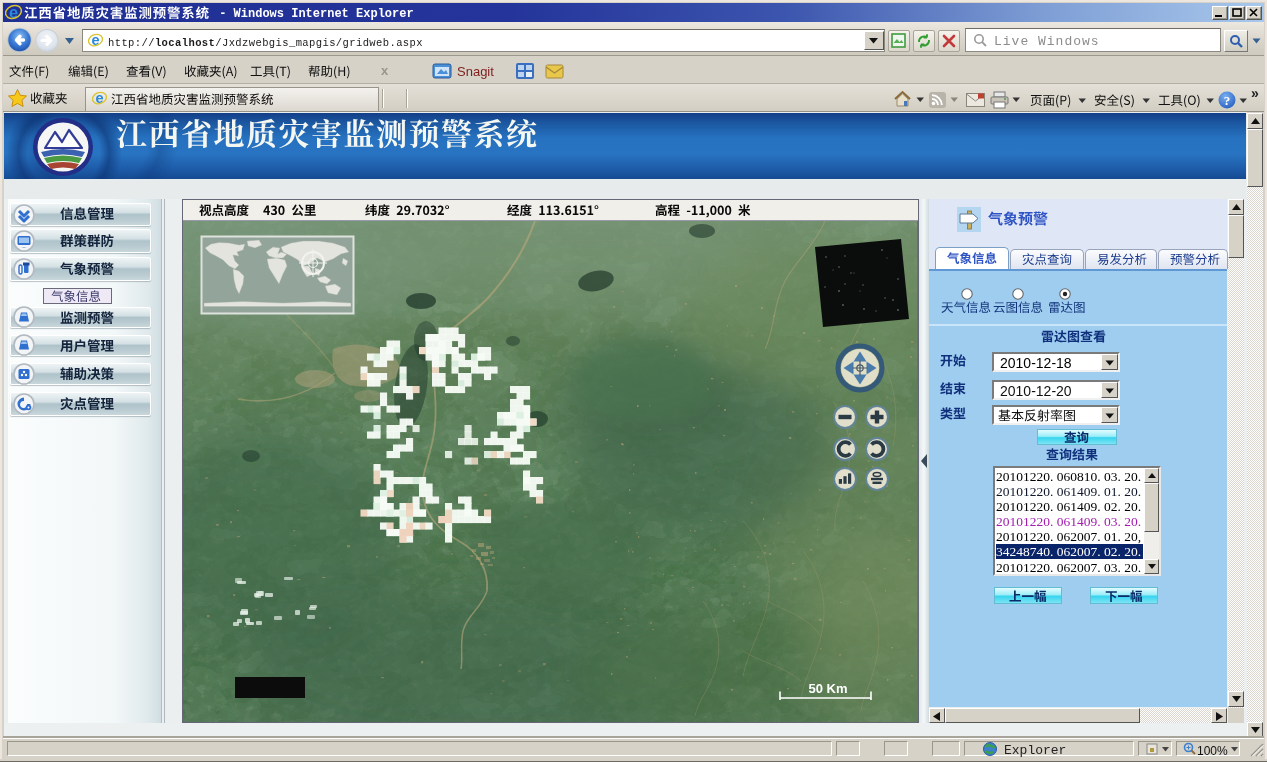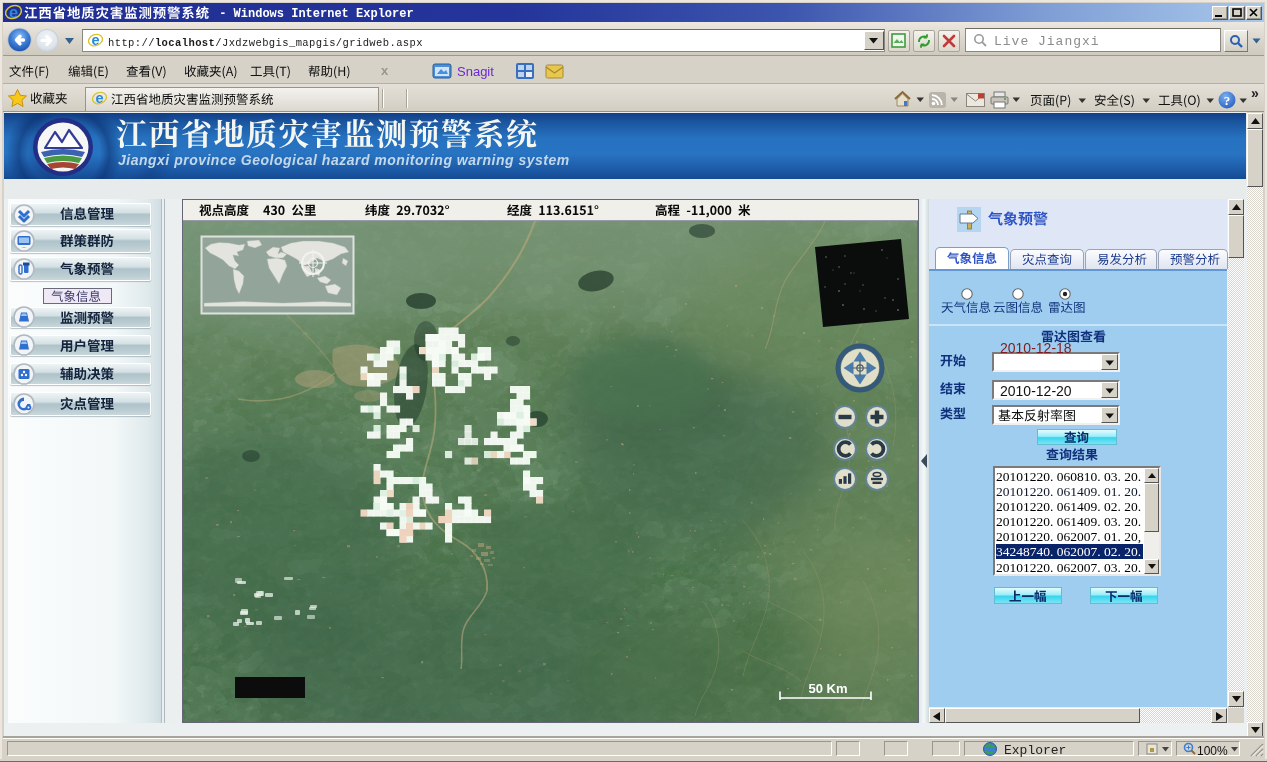"Live Jiangxi" div.abs { text: Jiangxi -> Windows }
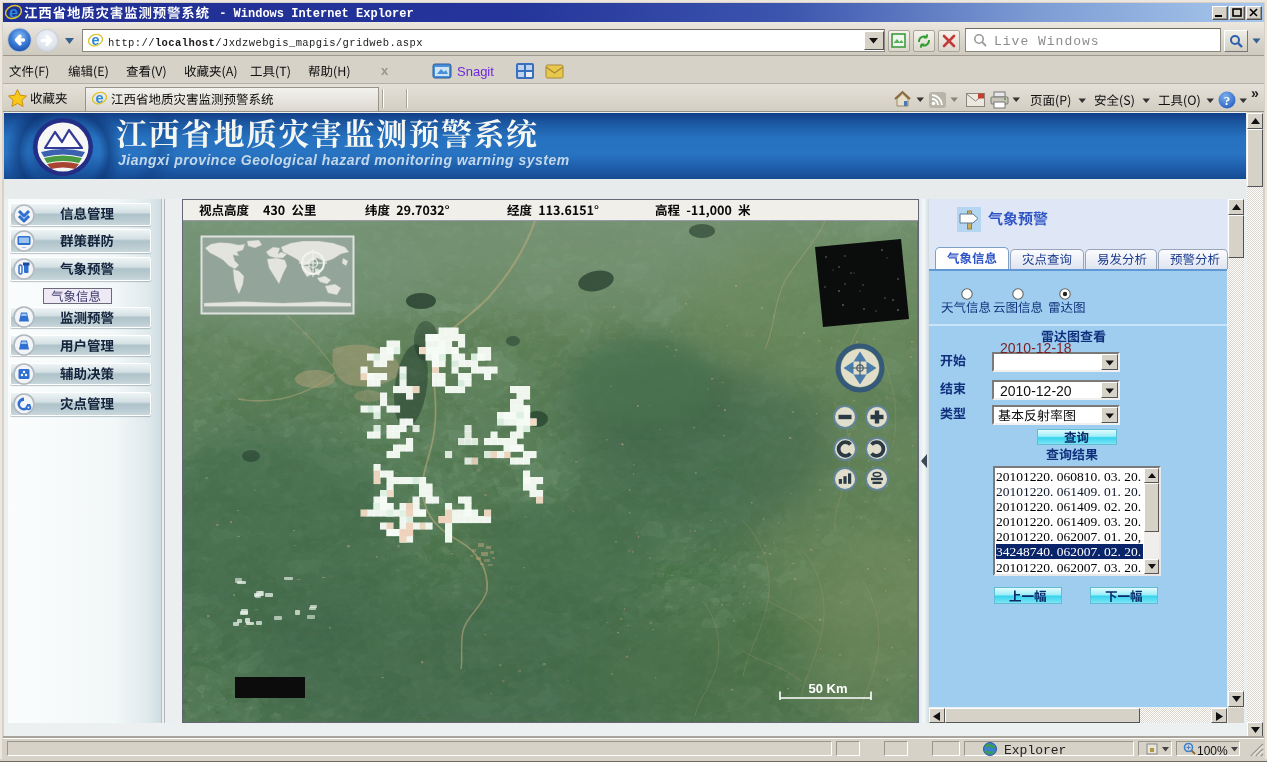"Snagit" div.abs { color: #6d28d9 -> #7f1d1d }
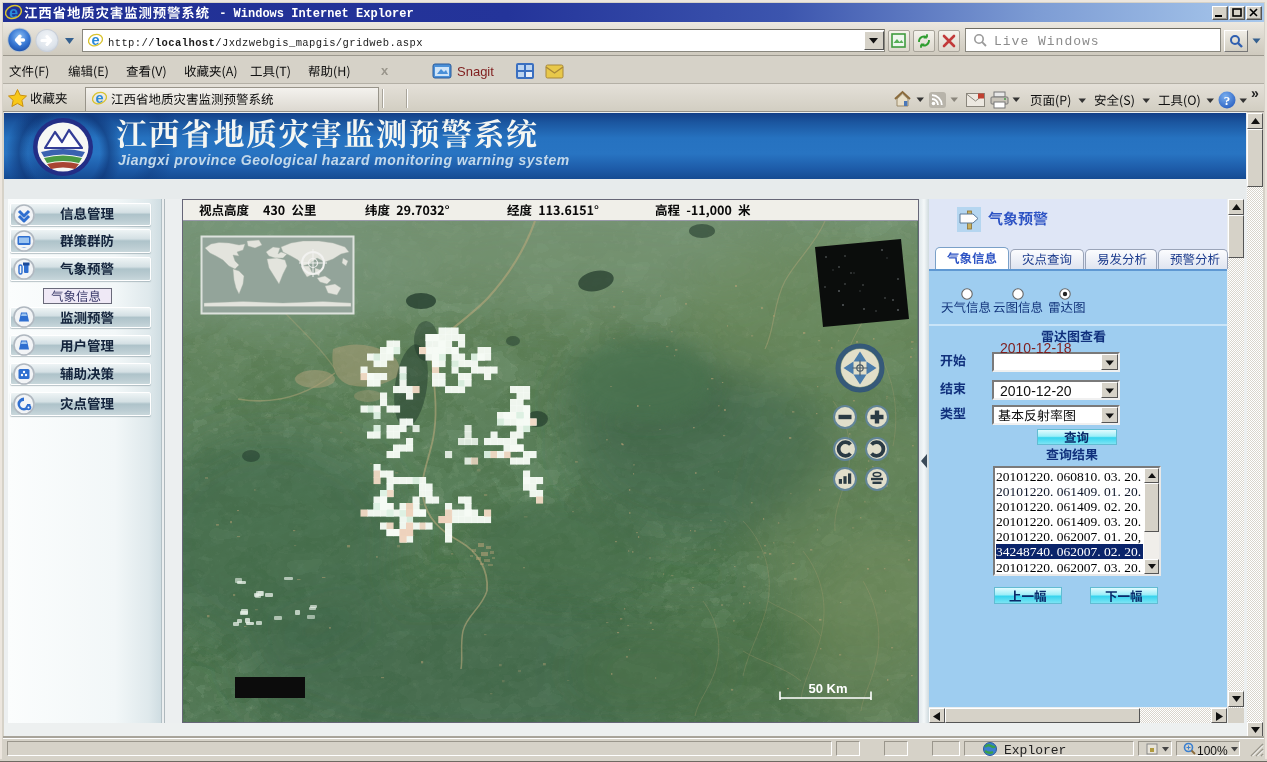"Jiangxi province Geological hazard" div.abs { html: <div>Jiangxi province Geological hazard monitoring warning system</div> -> none }
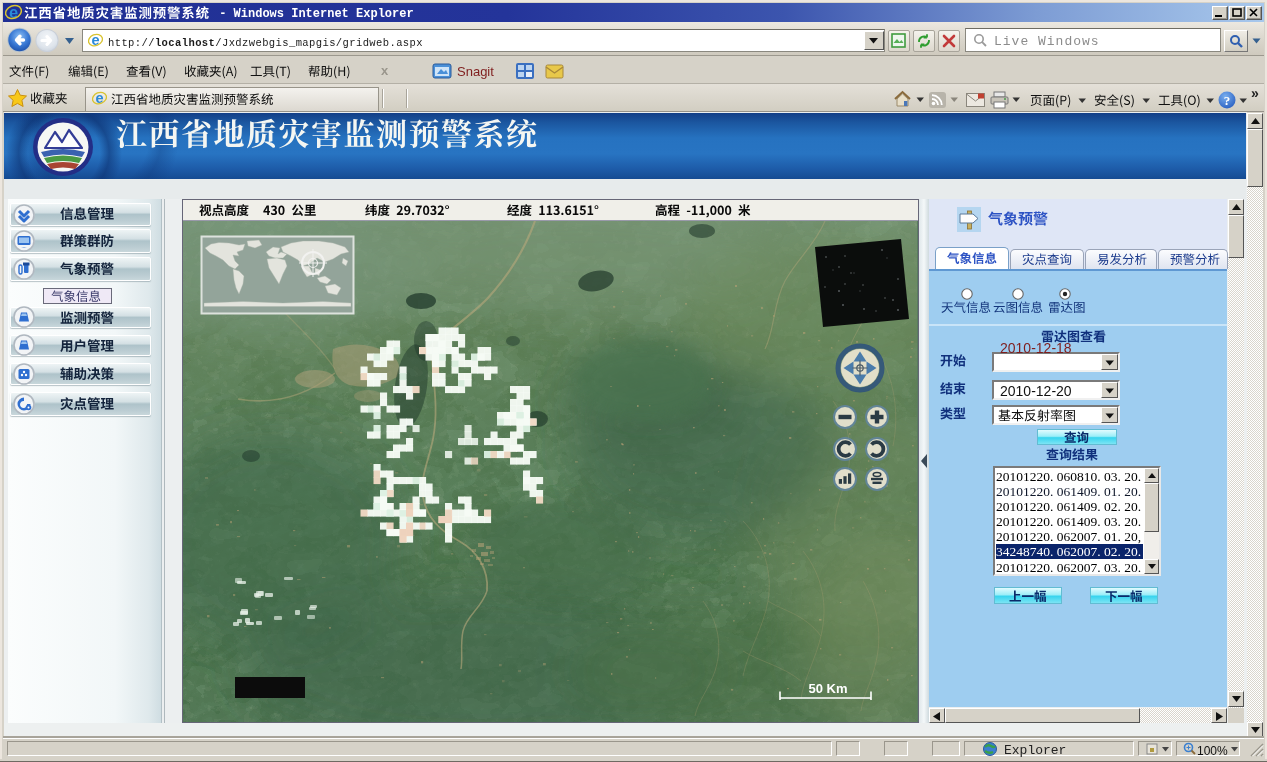"2010-12-18" div.abs { color: #7f1d1d -> #000000; top: 340px -> 355px }
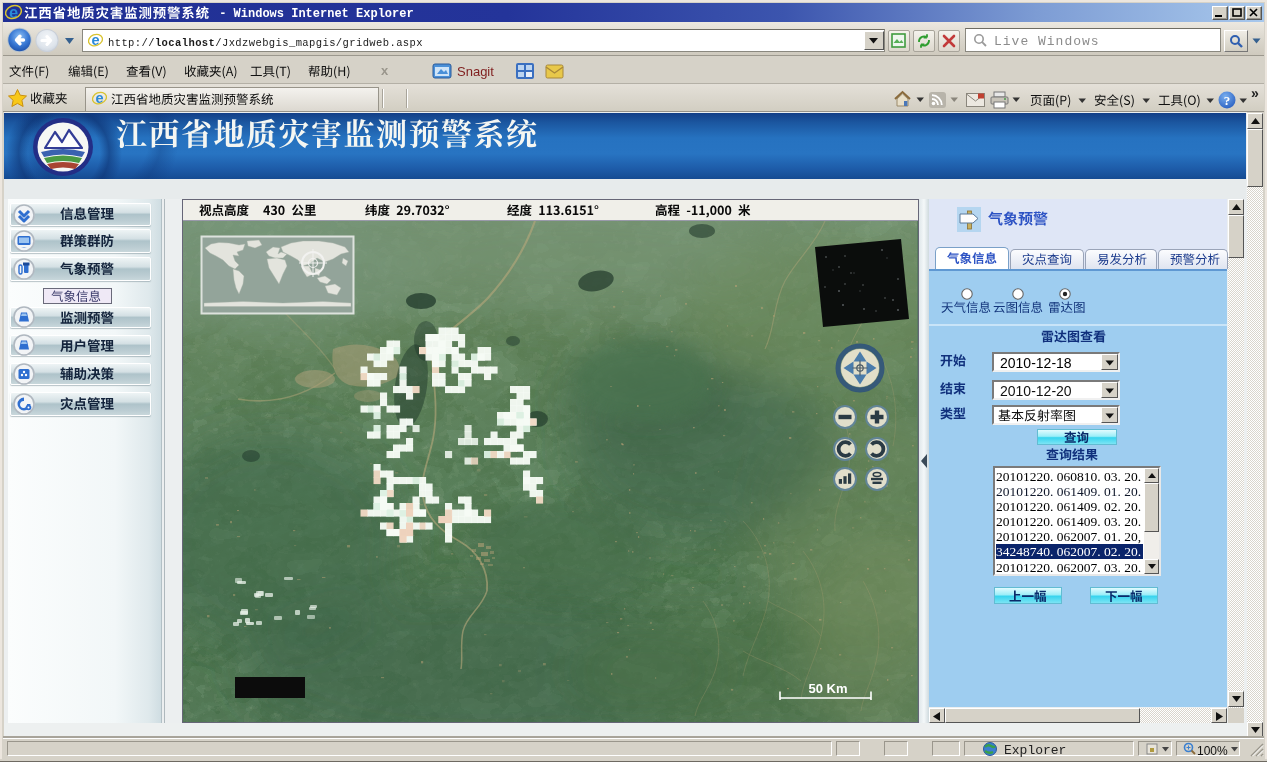"20101220. 061409. 03. 20." div.abs { color: #000000 -> #a21caf }
